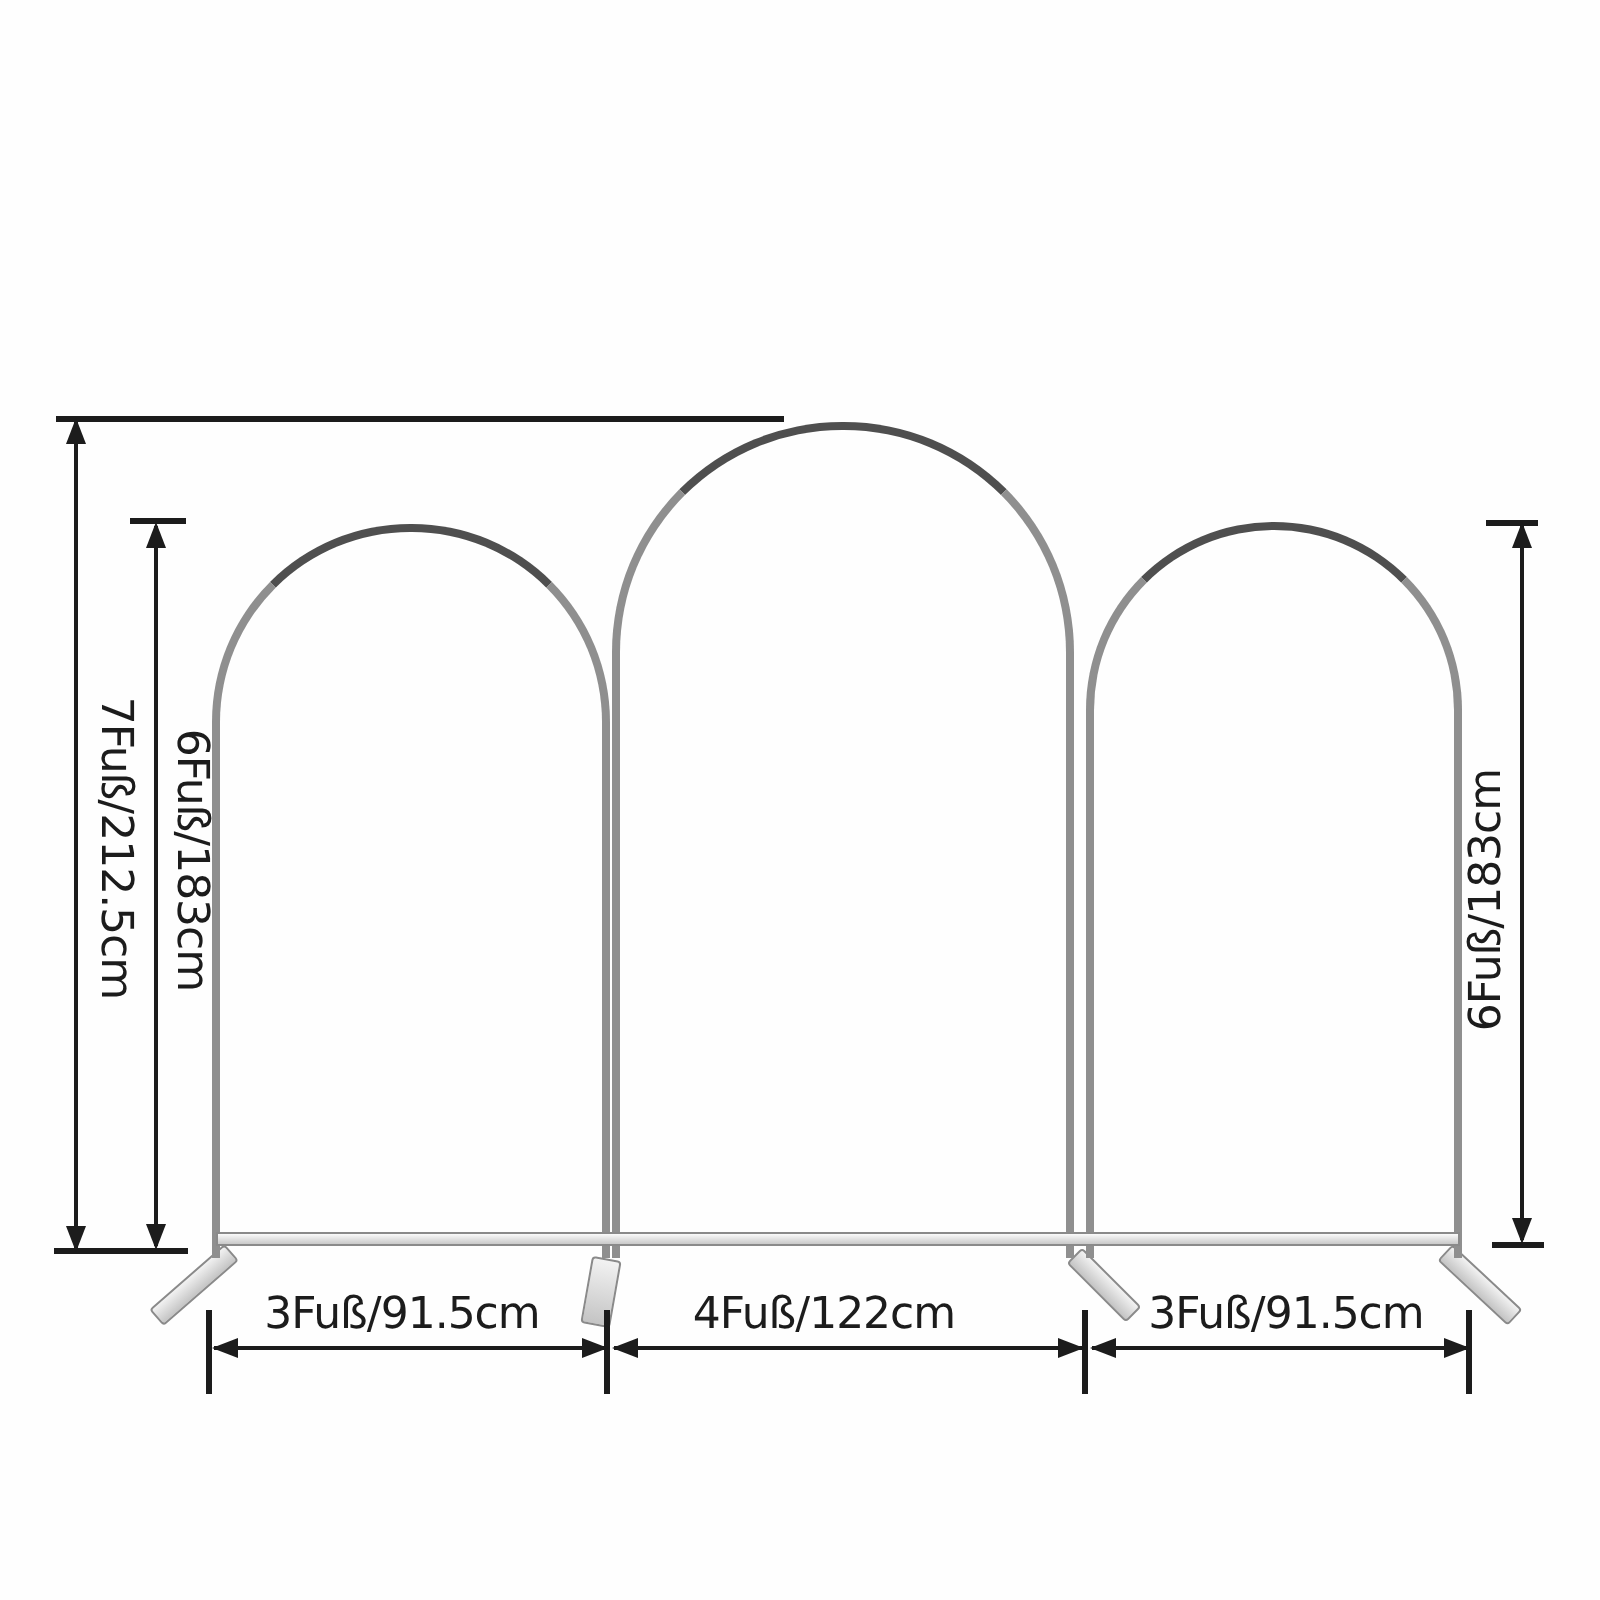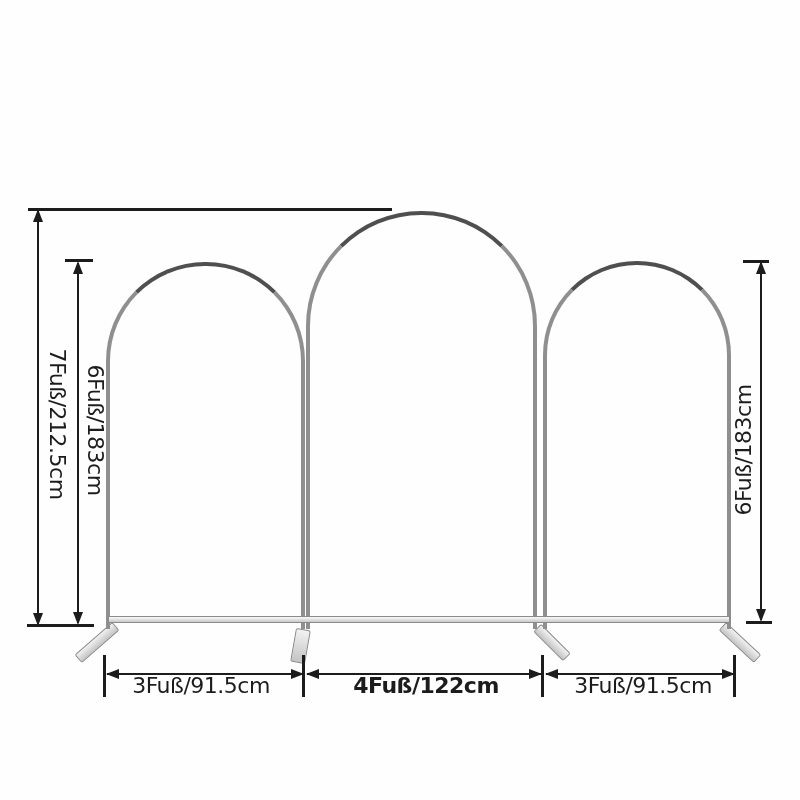"3Fuß/91.5cm" .hl { margin-top: 28px -> none }
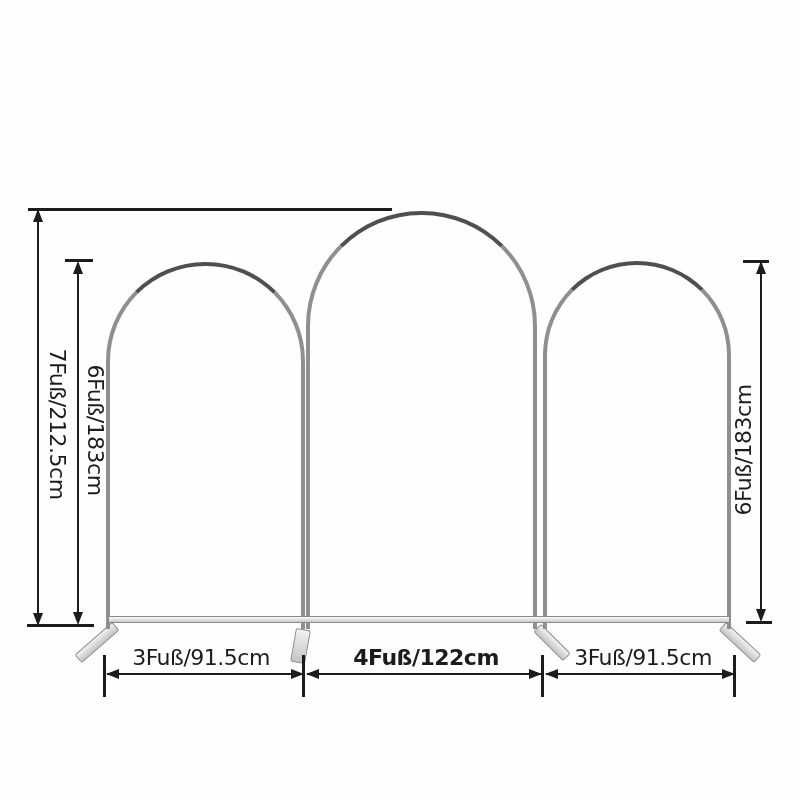"4Fuß/122cm" .lbl.w2 { font-weight: bold -> none; left: 426px -> 412px }
